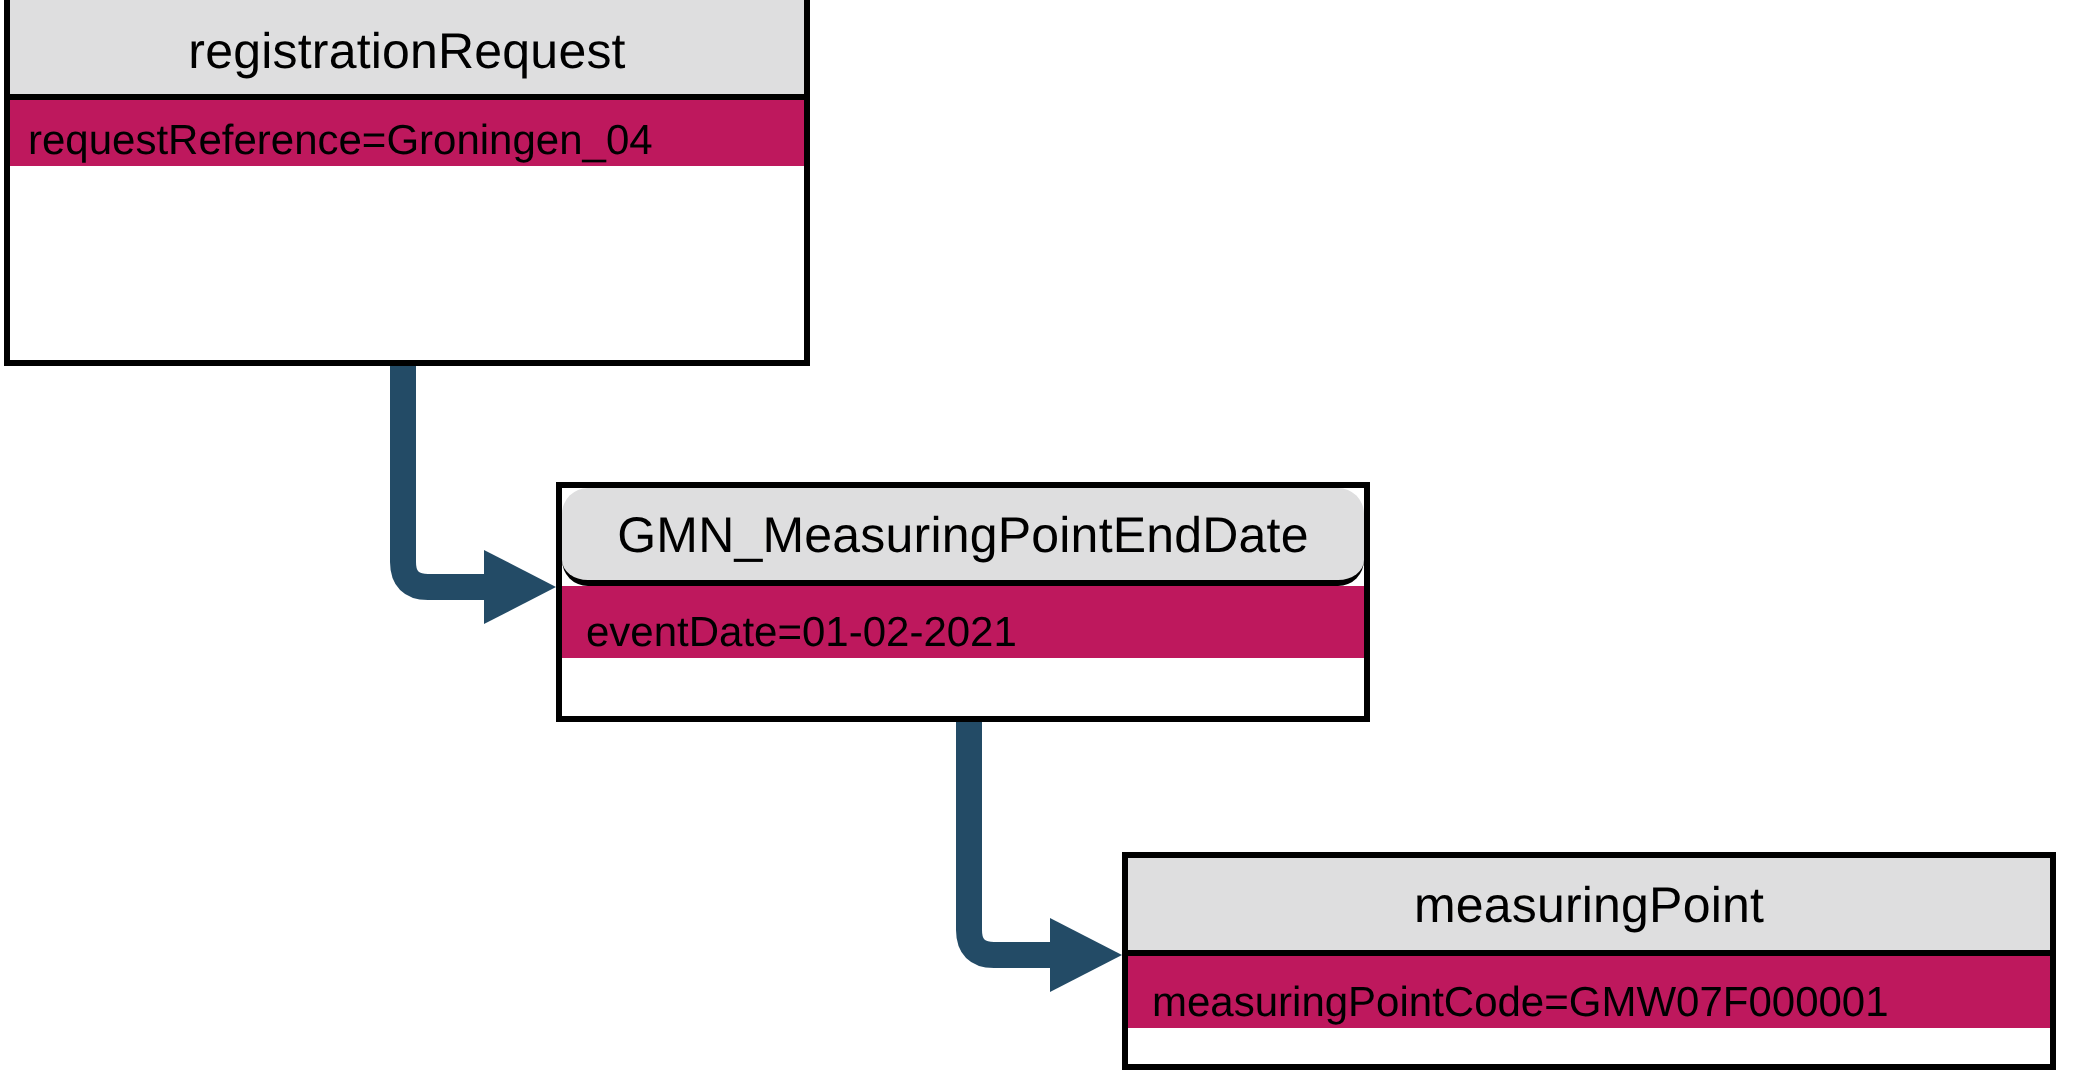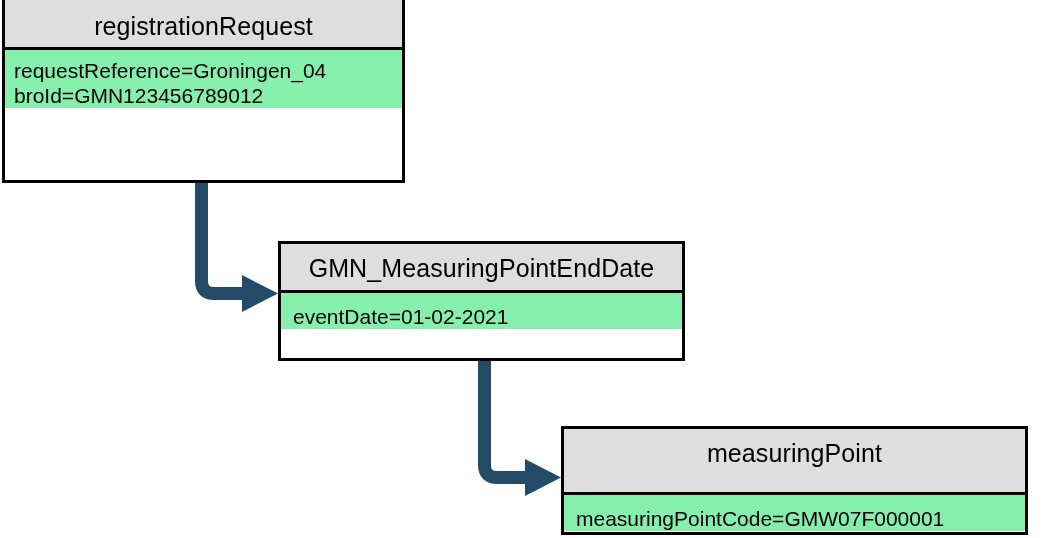"requestReference=Groningen_04" .obj-body { background: #86efac -> #be185d }
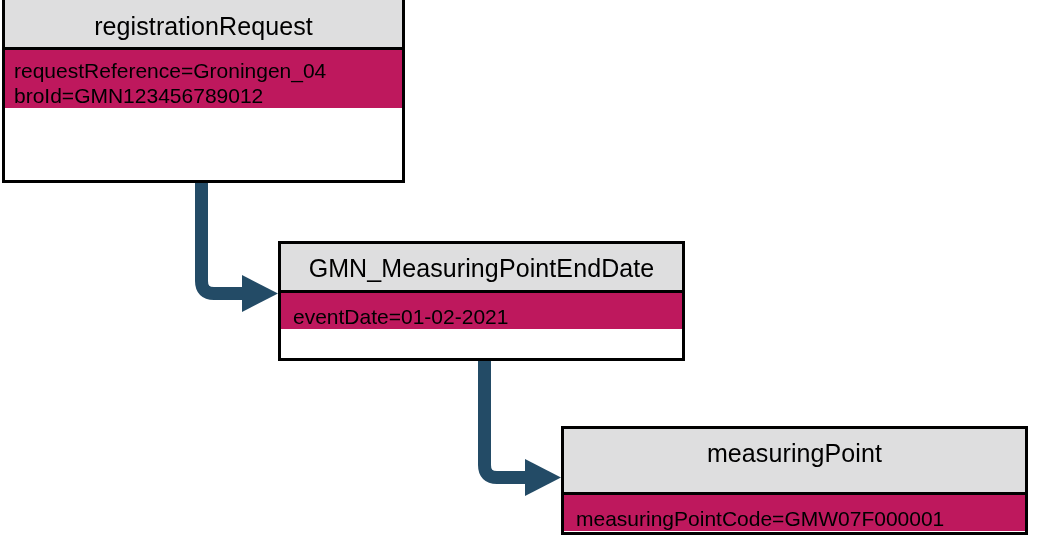"broId=GMN123456789012" div.attr-line { html: <div>broId=GMN123456789012</div> -> none }
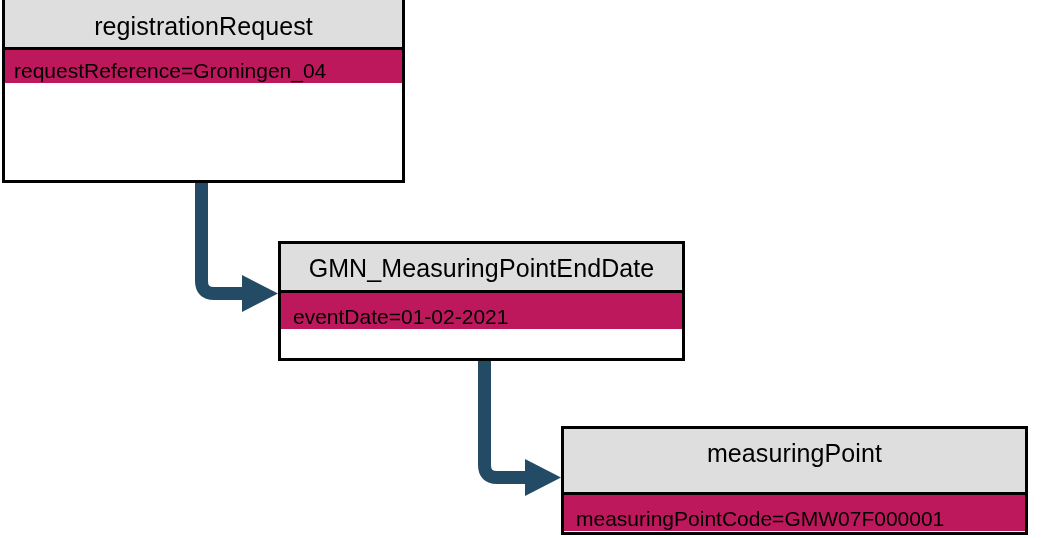"GMN_MeasuringPointEndDate" #box-gmn-measuringpointenddate .obj-header { border-radius: none -> 13px }
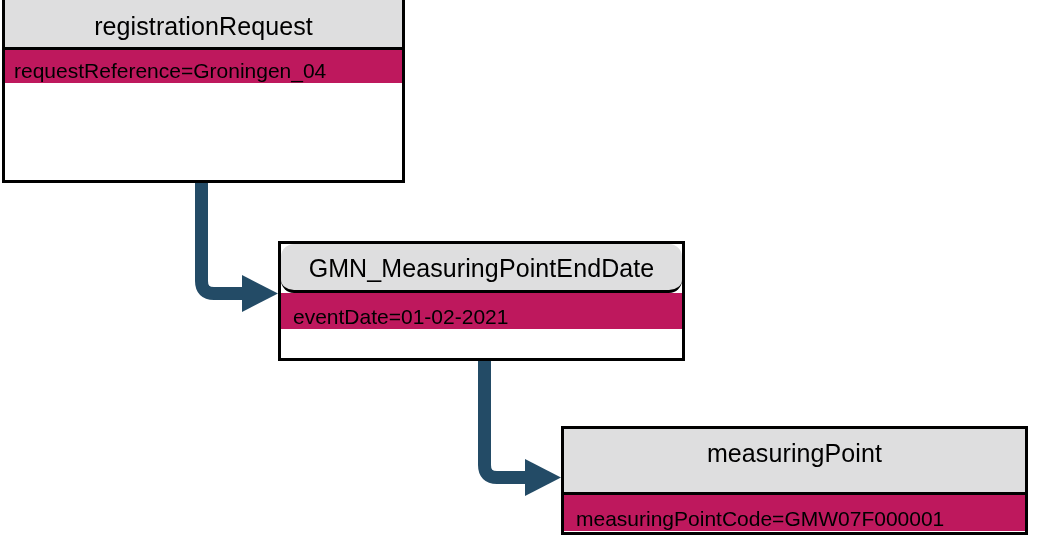"measuringPoint" #box-measuring-point .obj-header { height: 66px -> 49px }
